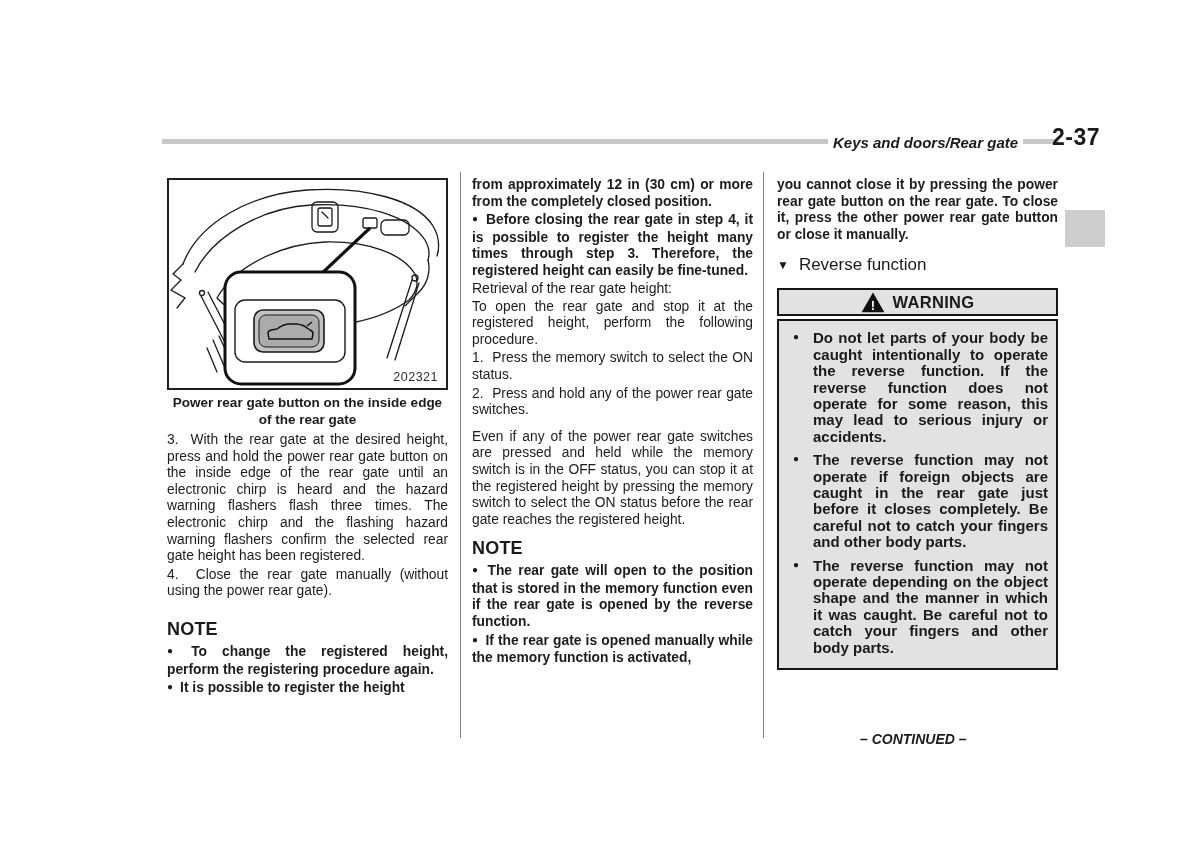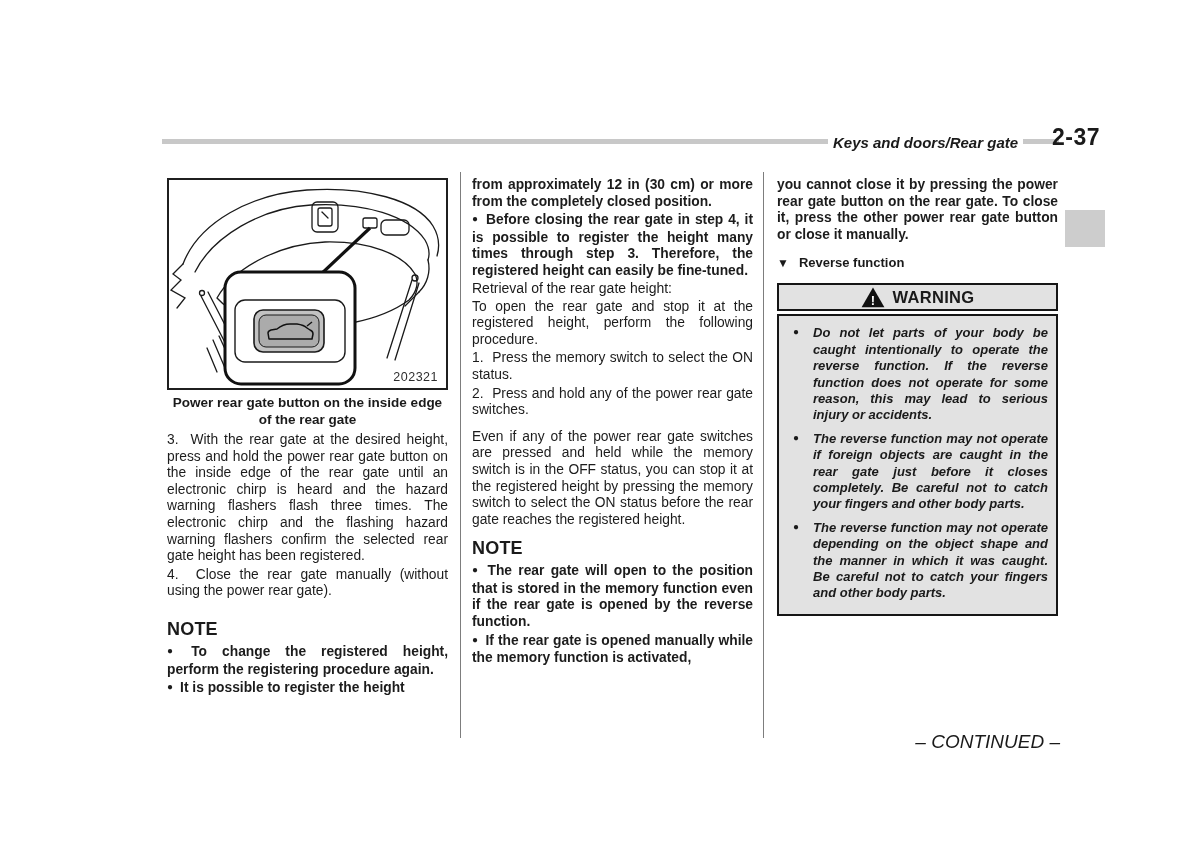"Reverse function" .section-label { font-size: 13px -> 17px; font-weight: bold -> normal }
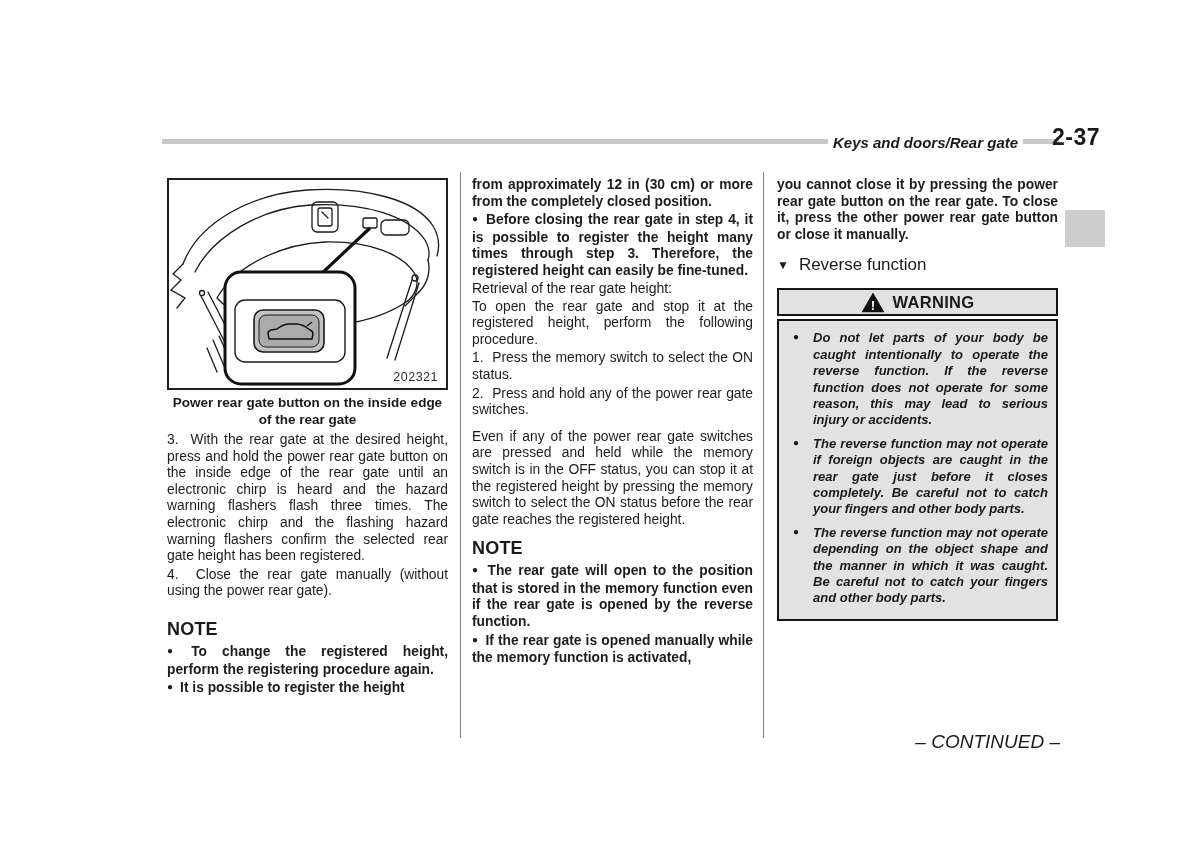"Do not let parts of" .warn-text { font-size: 13px -> 15px; font-style: italic -> none }
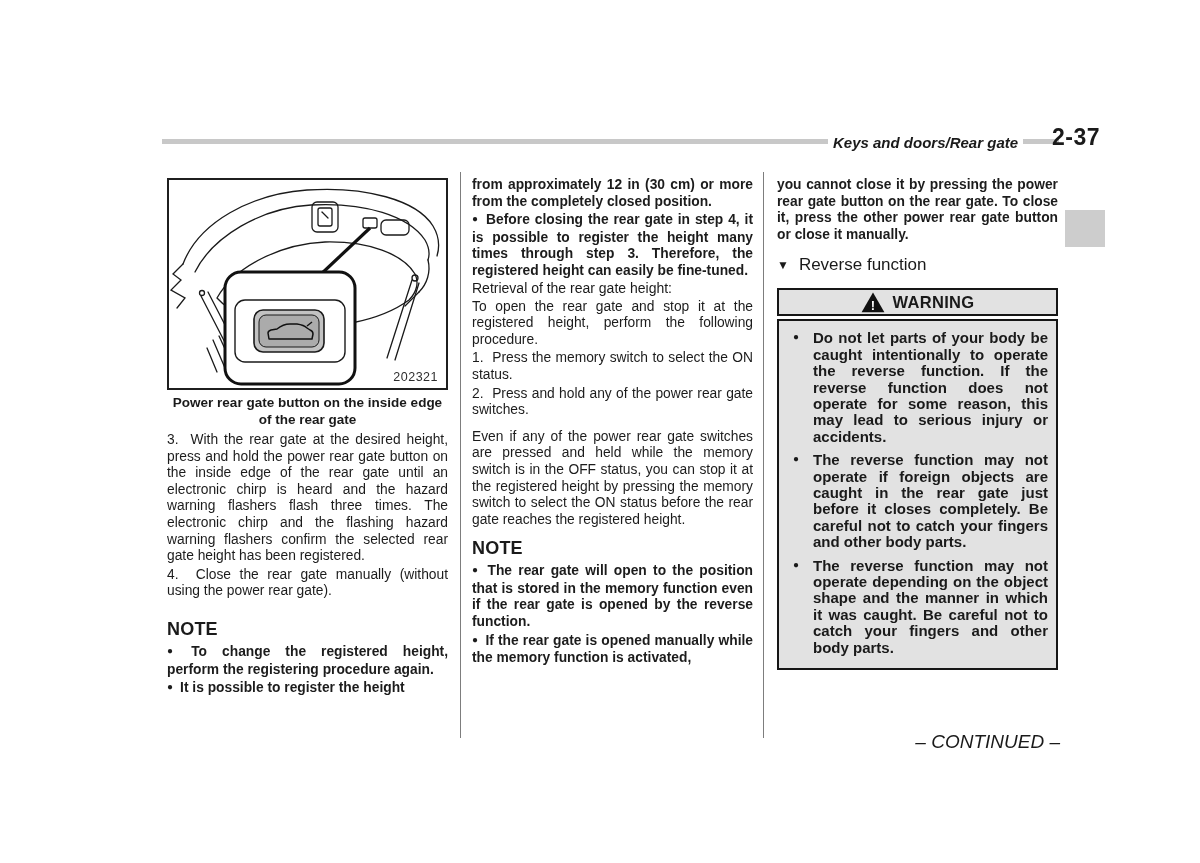"– CONTINUED –" .continued { font-size: 19px -> 14px; font-weight: normal -> bold; text-align: right -> none }
